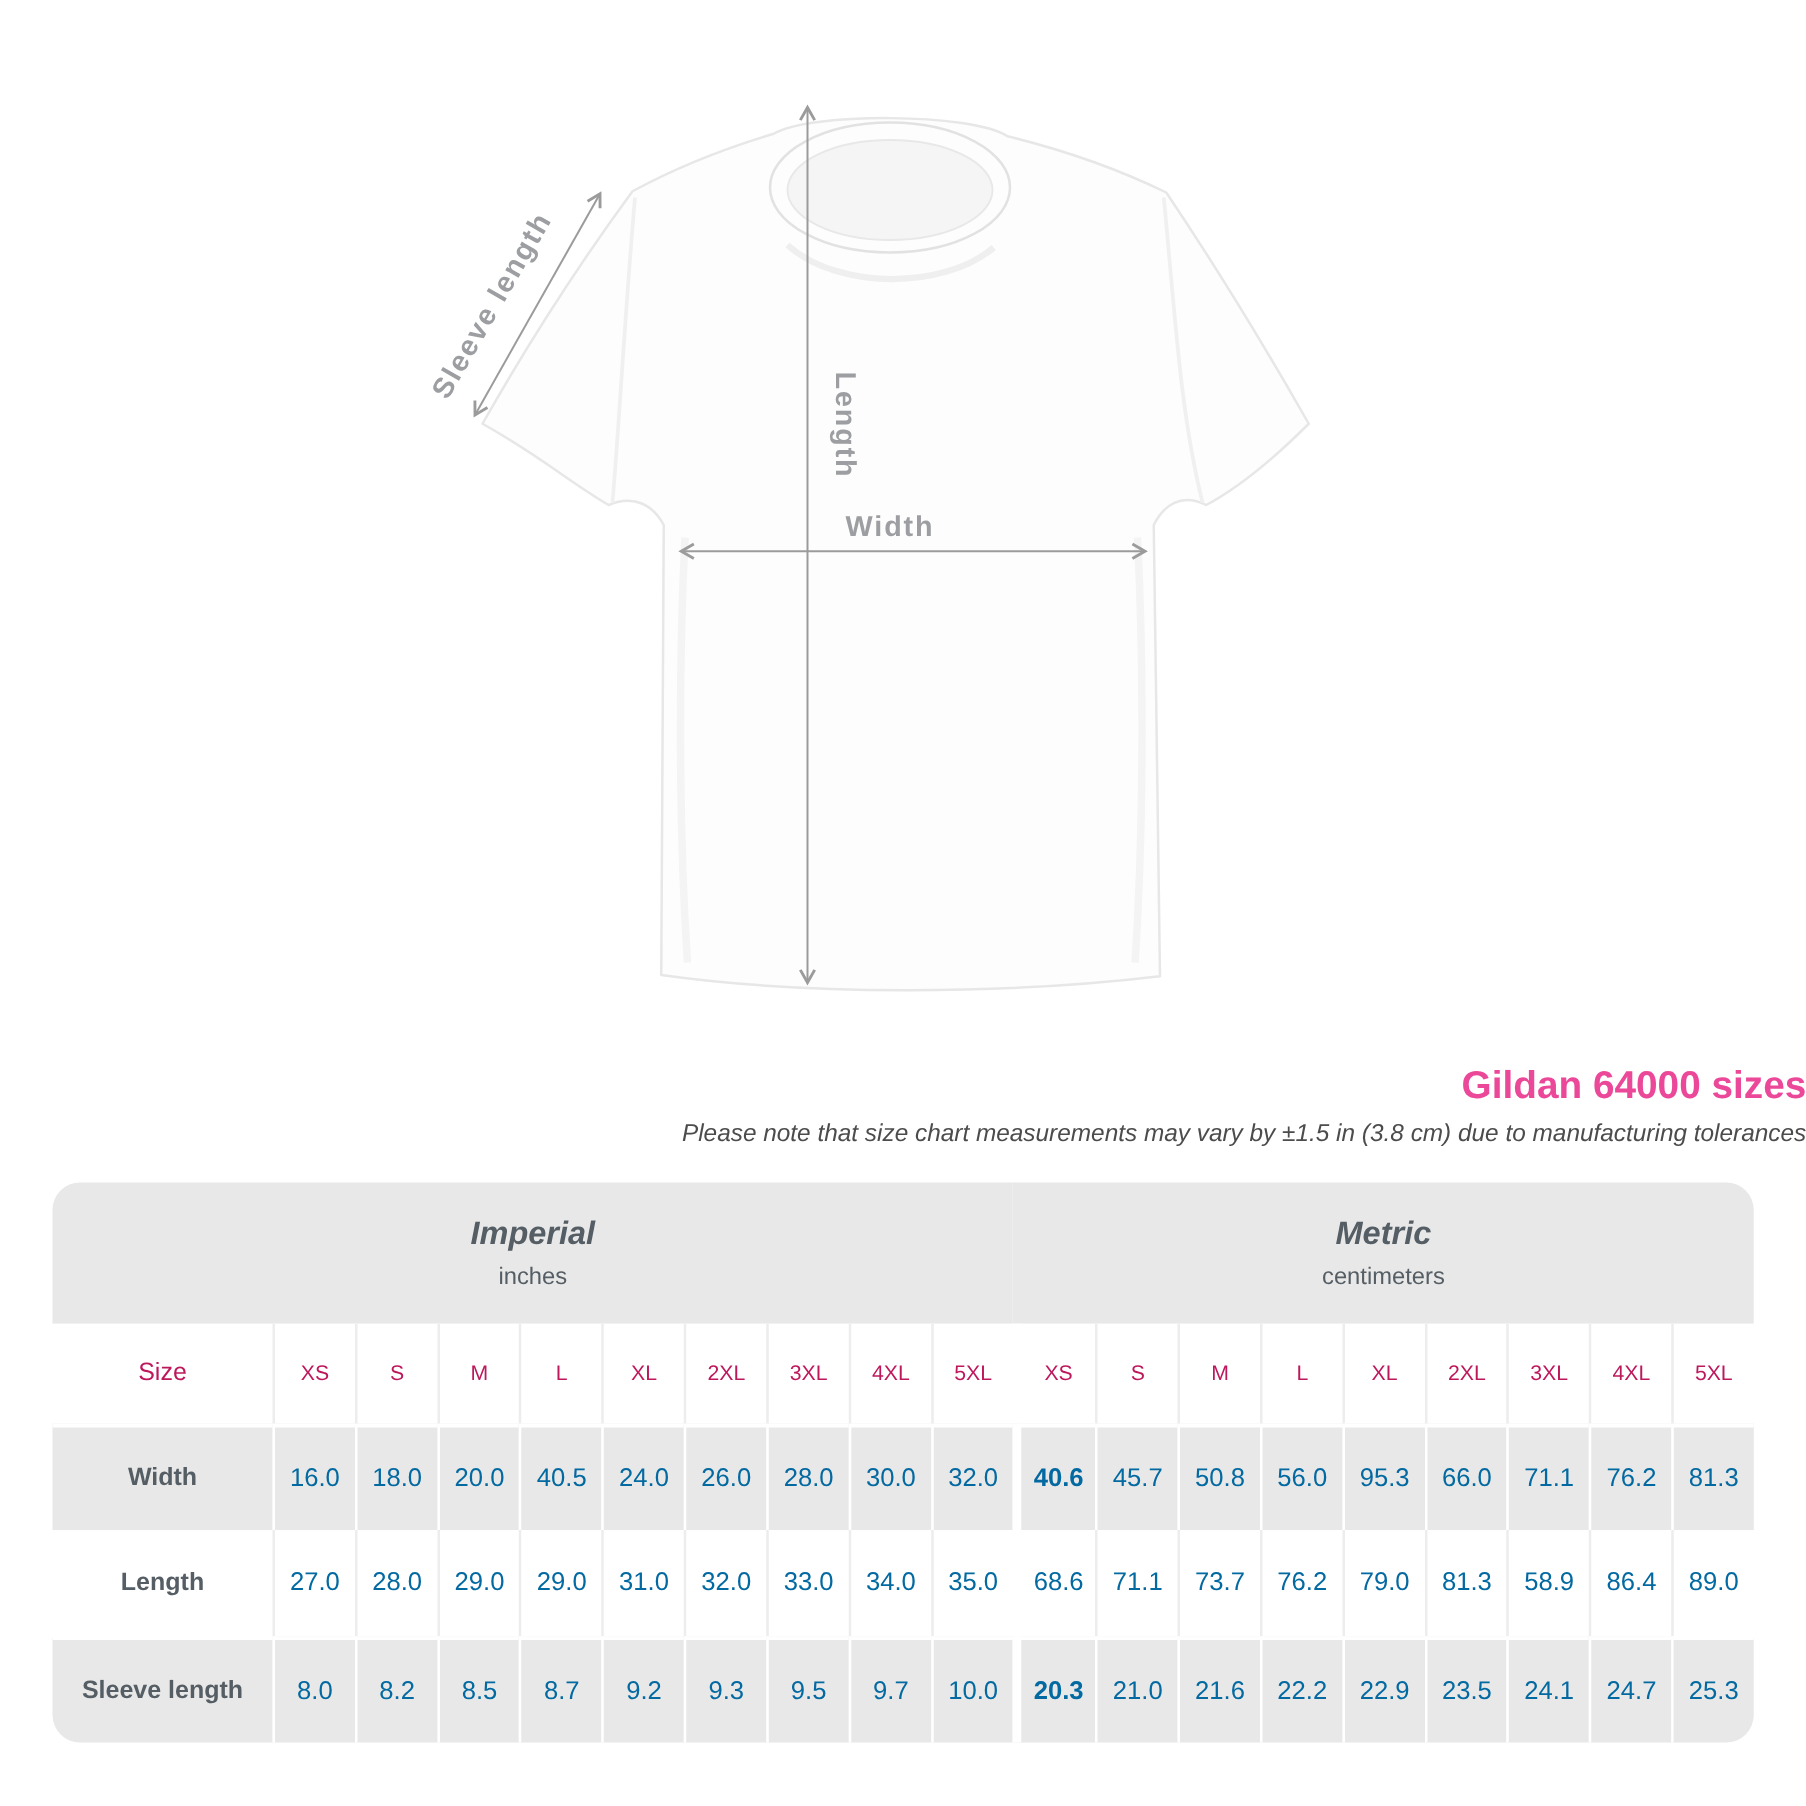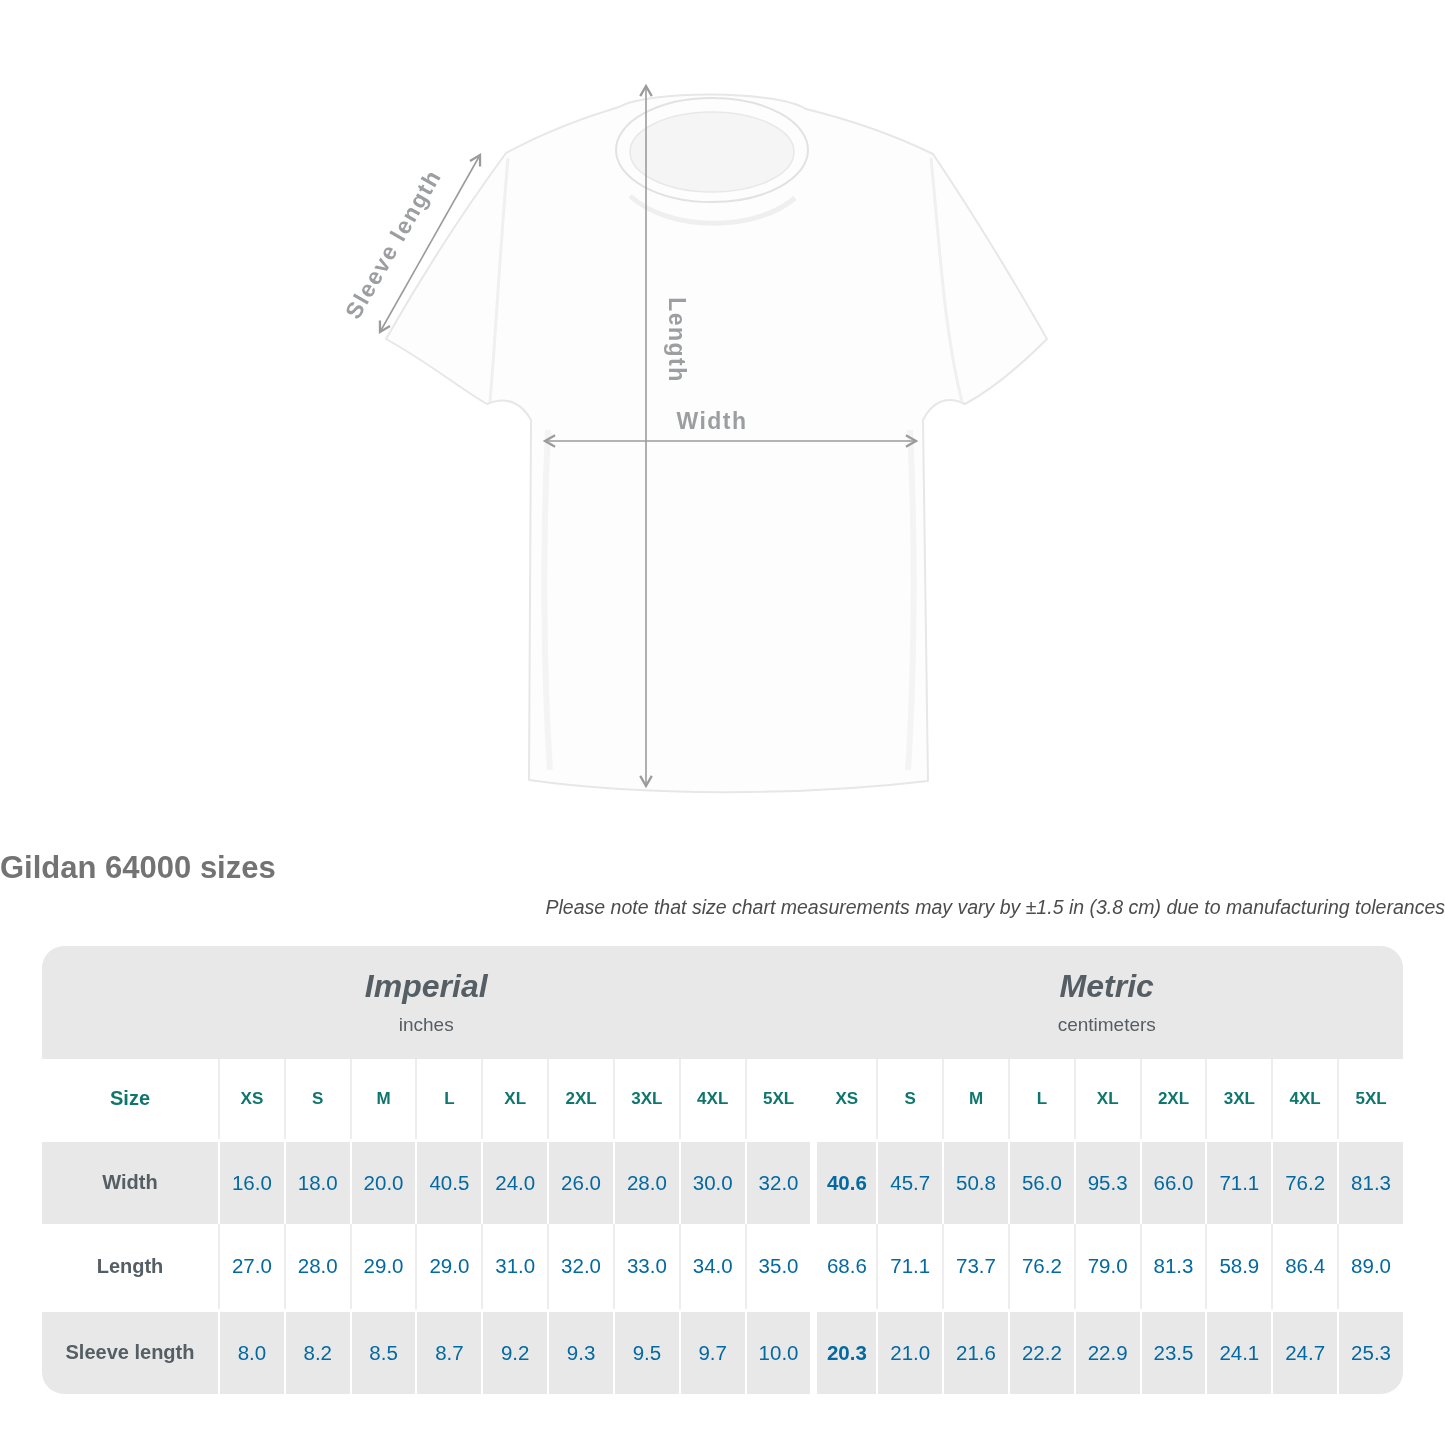"Gildan 64000 sizes" .page-title { color: #737373 -> #ec4899; text-align: left -> right }
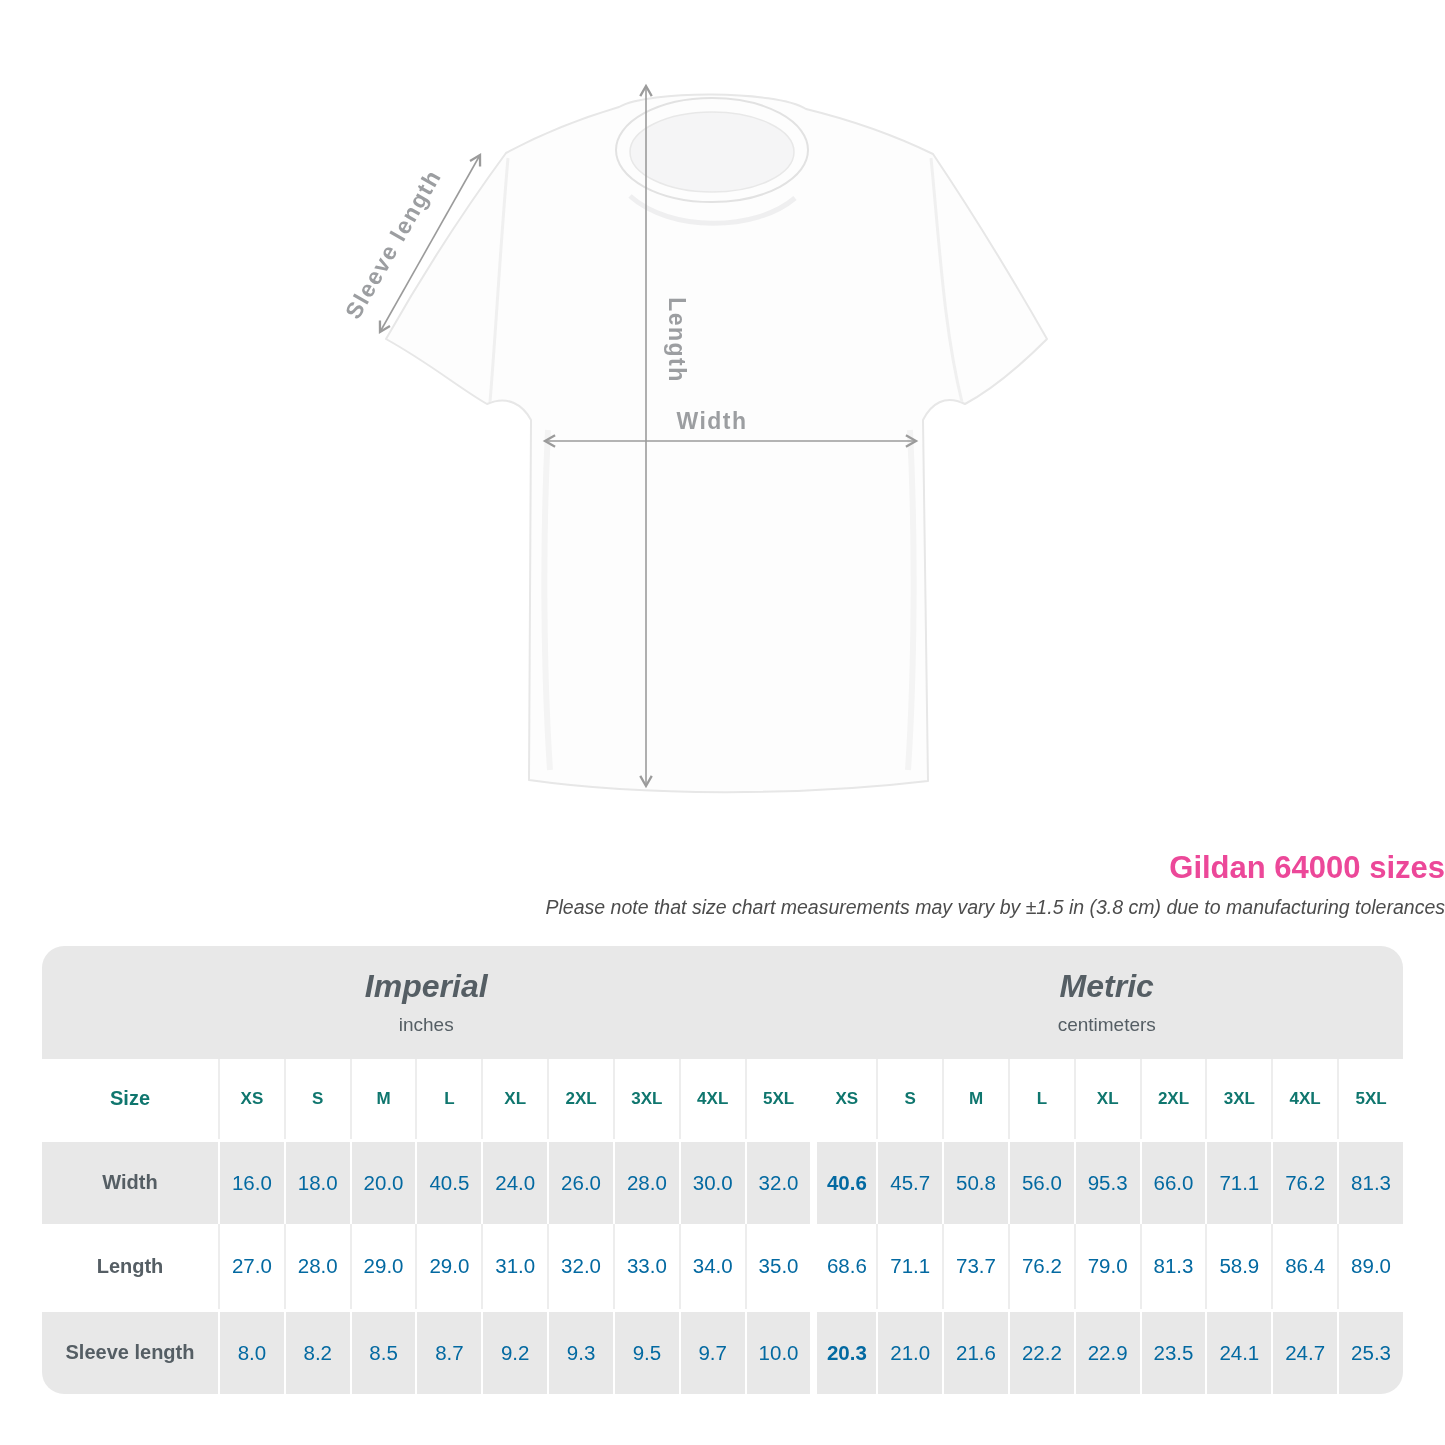"Imperial" .unit-name { font-size: 32px -> 26px }
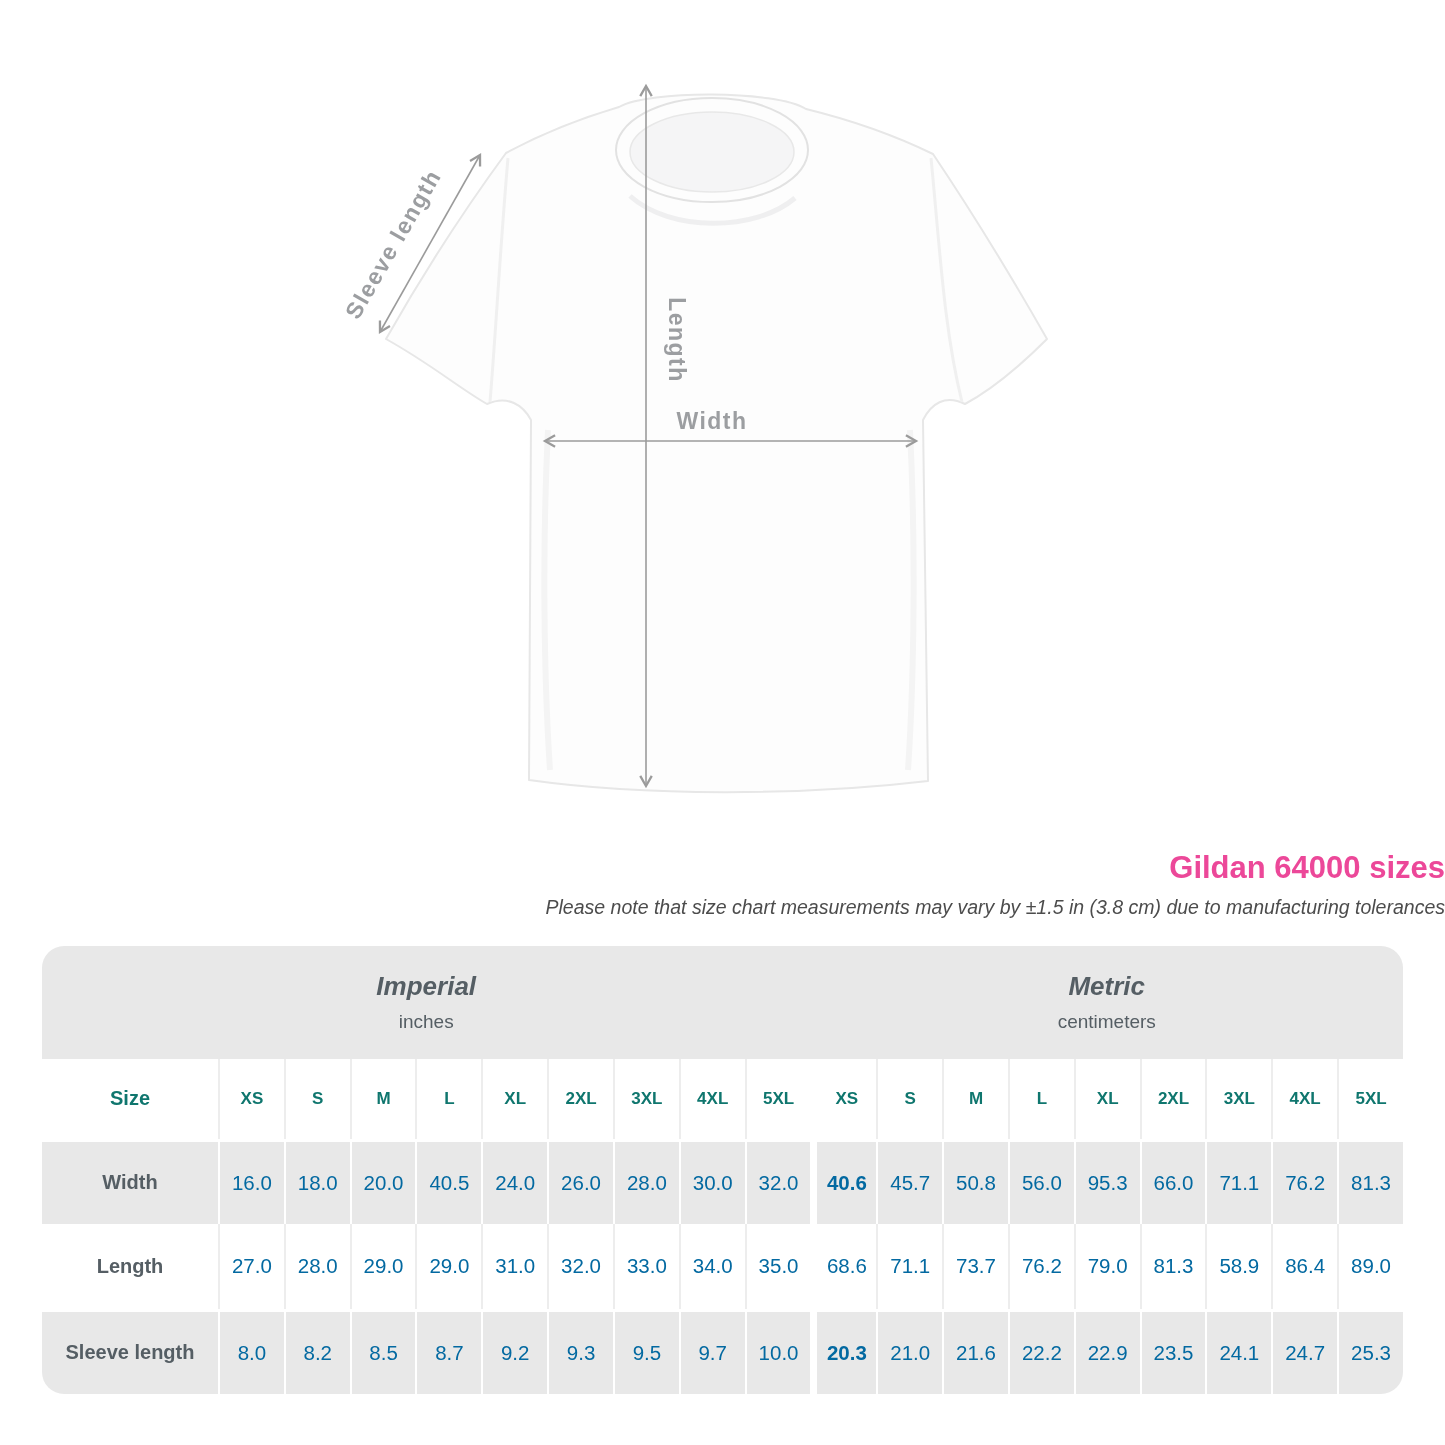"Size" tr.row-sizehead td { color: #0f766e -> #be185d; font-weight: bold -> normal }
